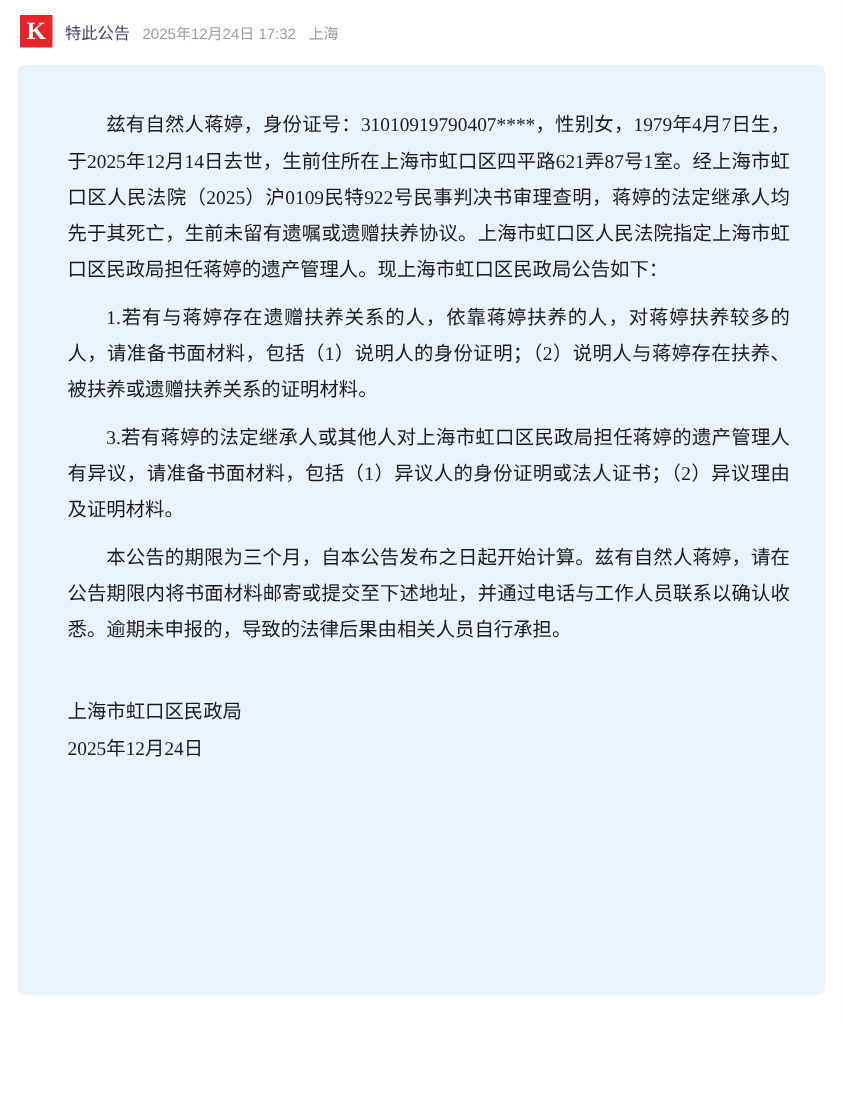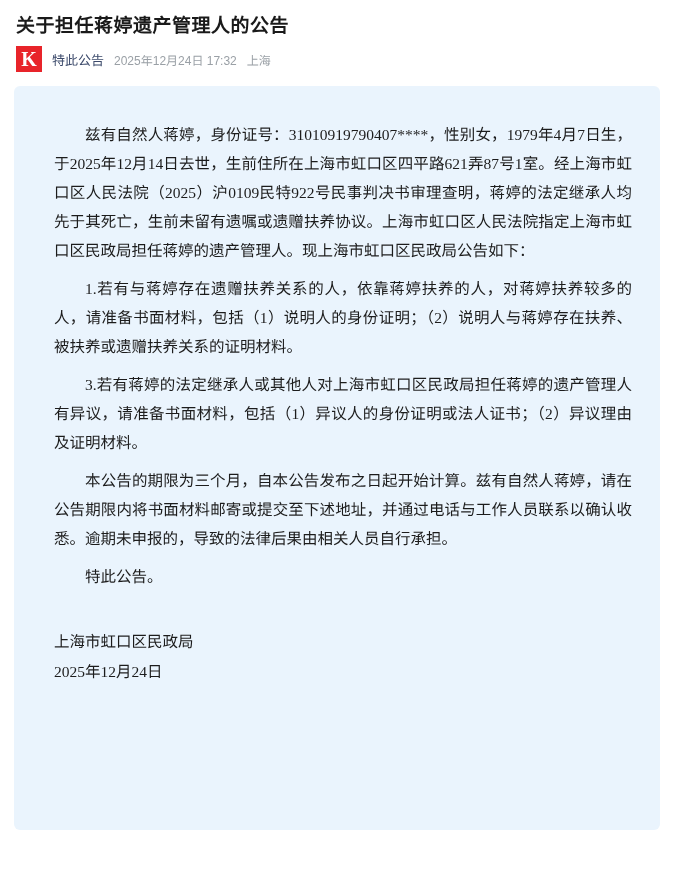"关于担任蒋婷遗产管理人的公告" h1.article-title { html: <h1>关于担任蒋婷遗产管理人的公告</h1> -> none }
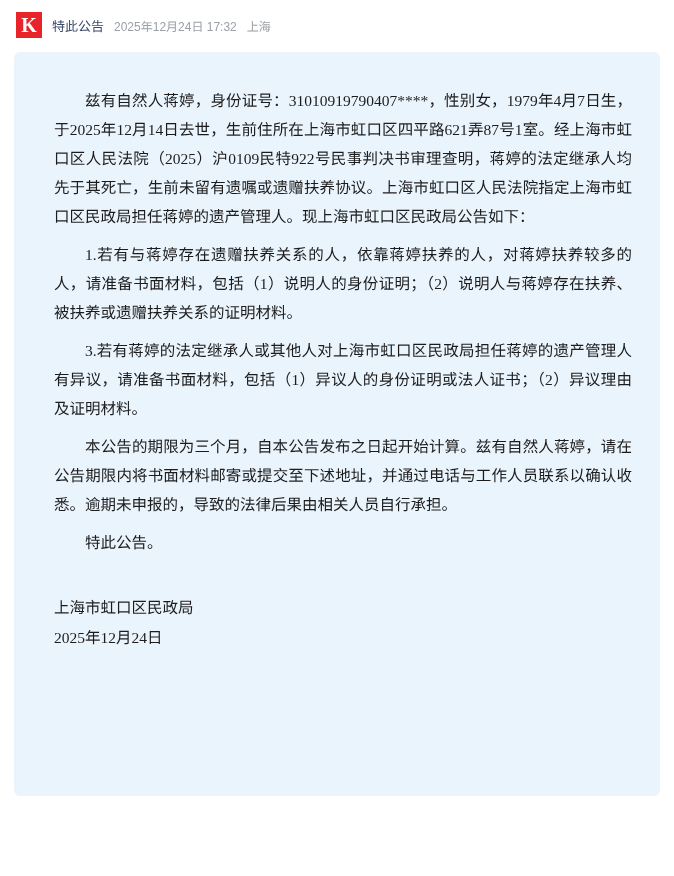"特此公告。" p.doc-p { html: <p>特此公告。</p> -> none }
